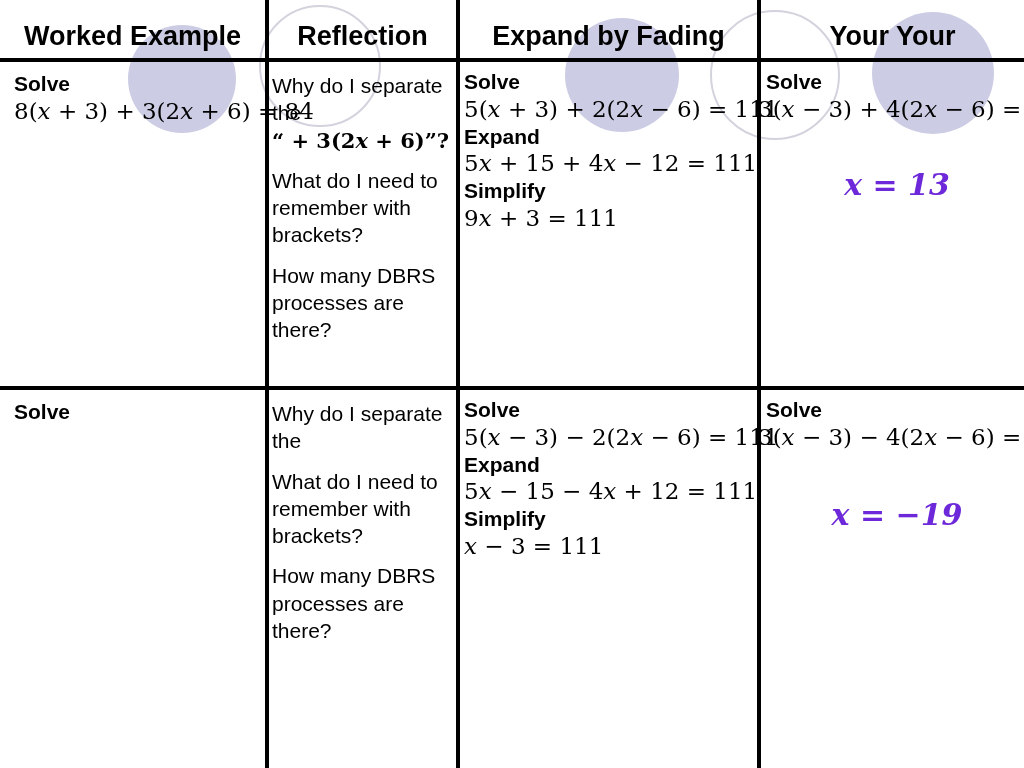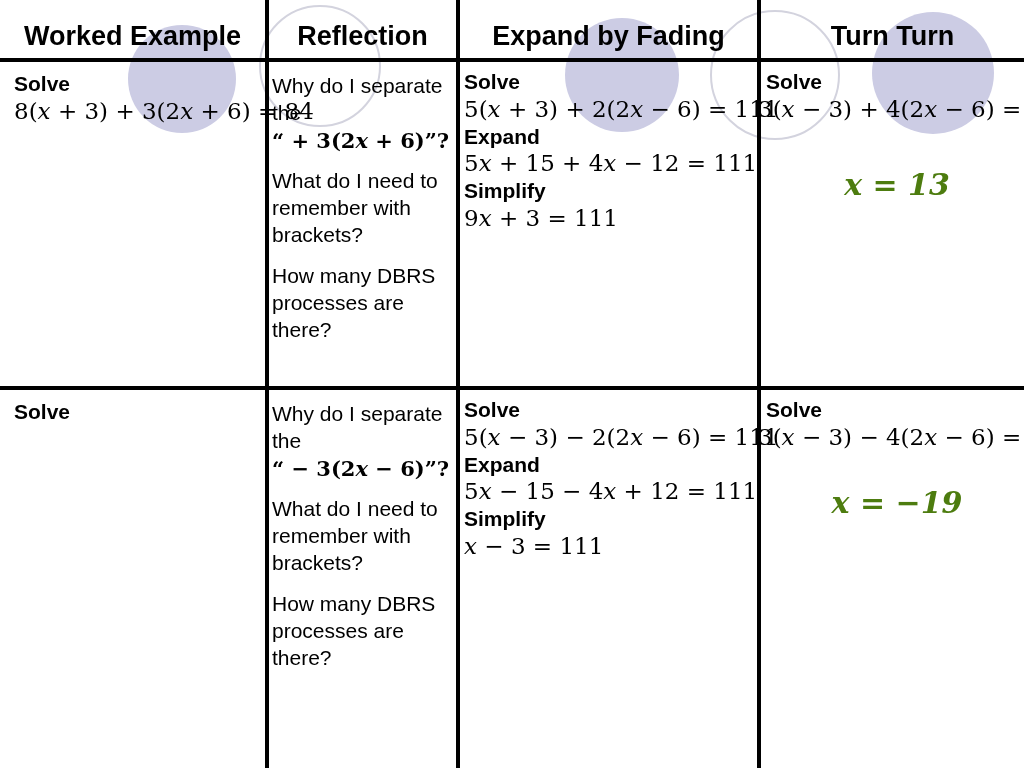"Turn Turn" div.cell { text: Turn Turn -> Your Your }
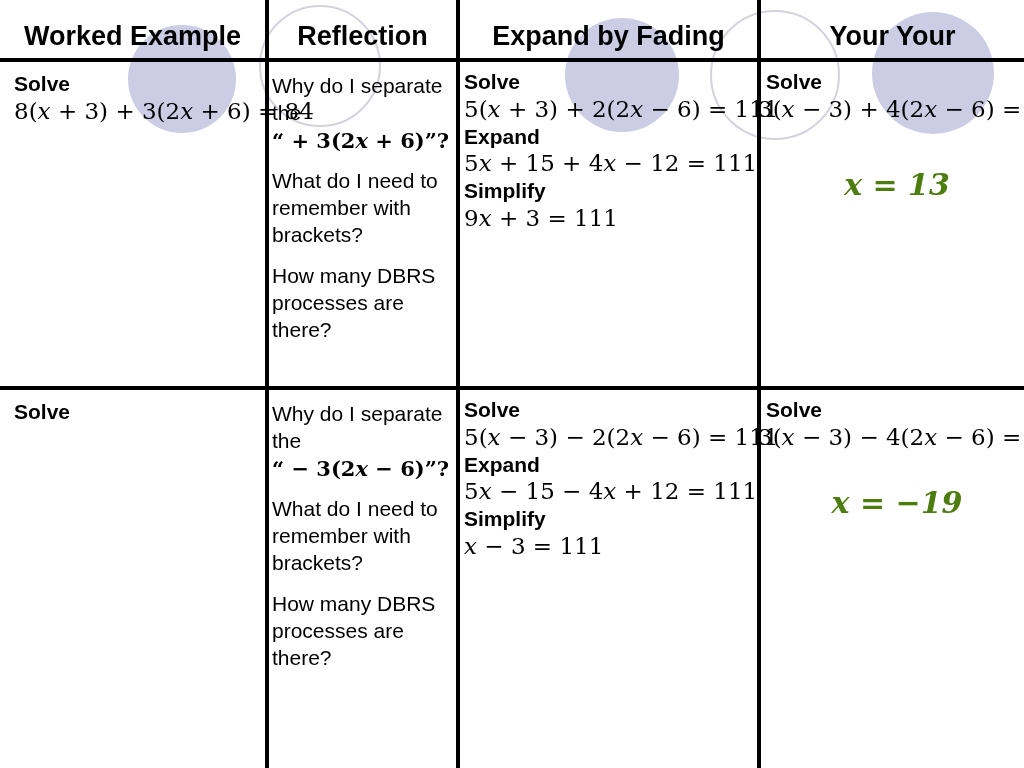"x = 13" .answer { color: #4d7c0f -> #6d28d9 }
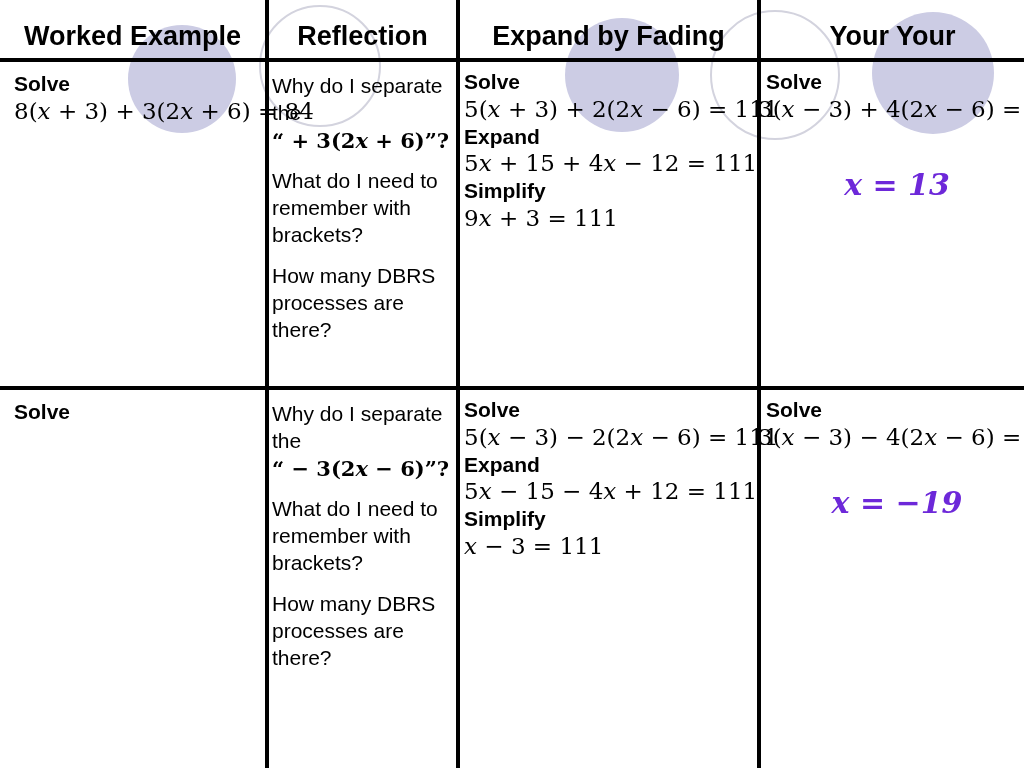"“ − 3(2x − 6)”?" span.stack-line { html: <span>“ − 3(2<i>x</i> − 6)”?</span> -> none }
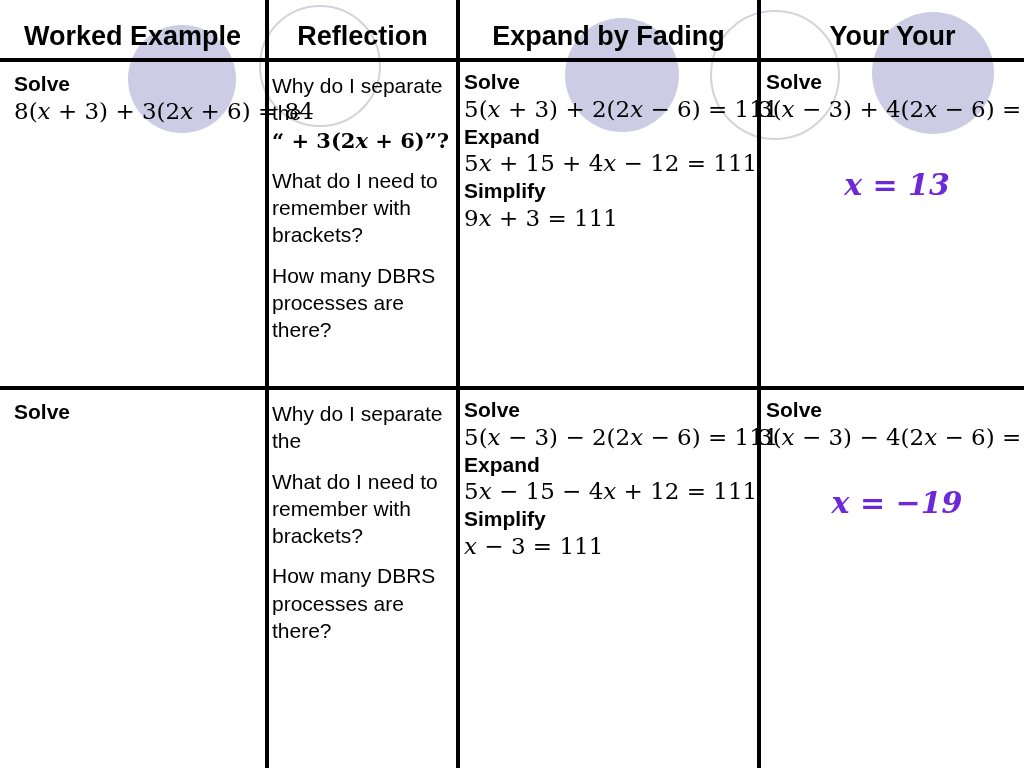"x = −19" div.answer { margin-top: 32px -> 44px }
